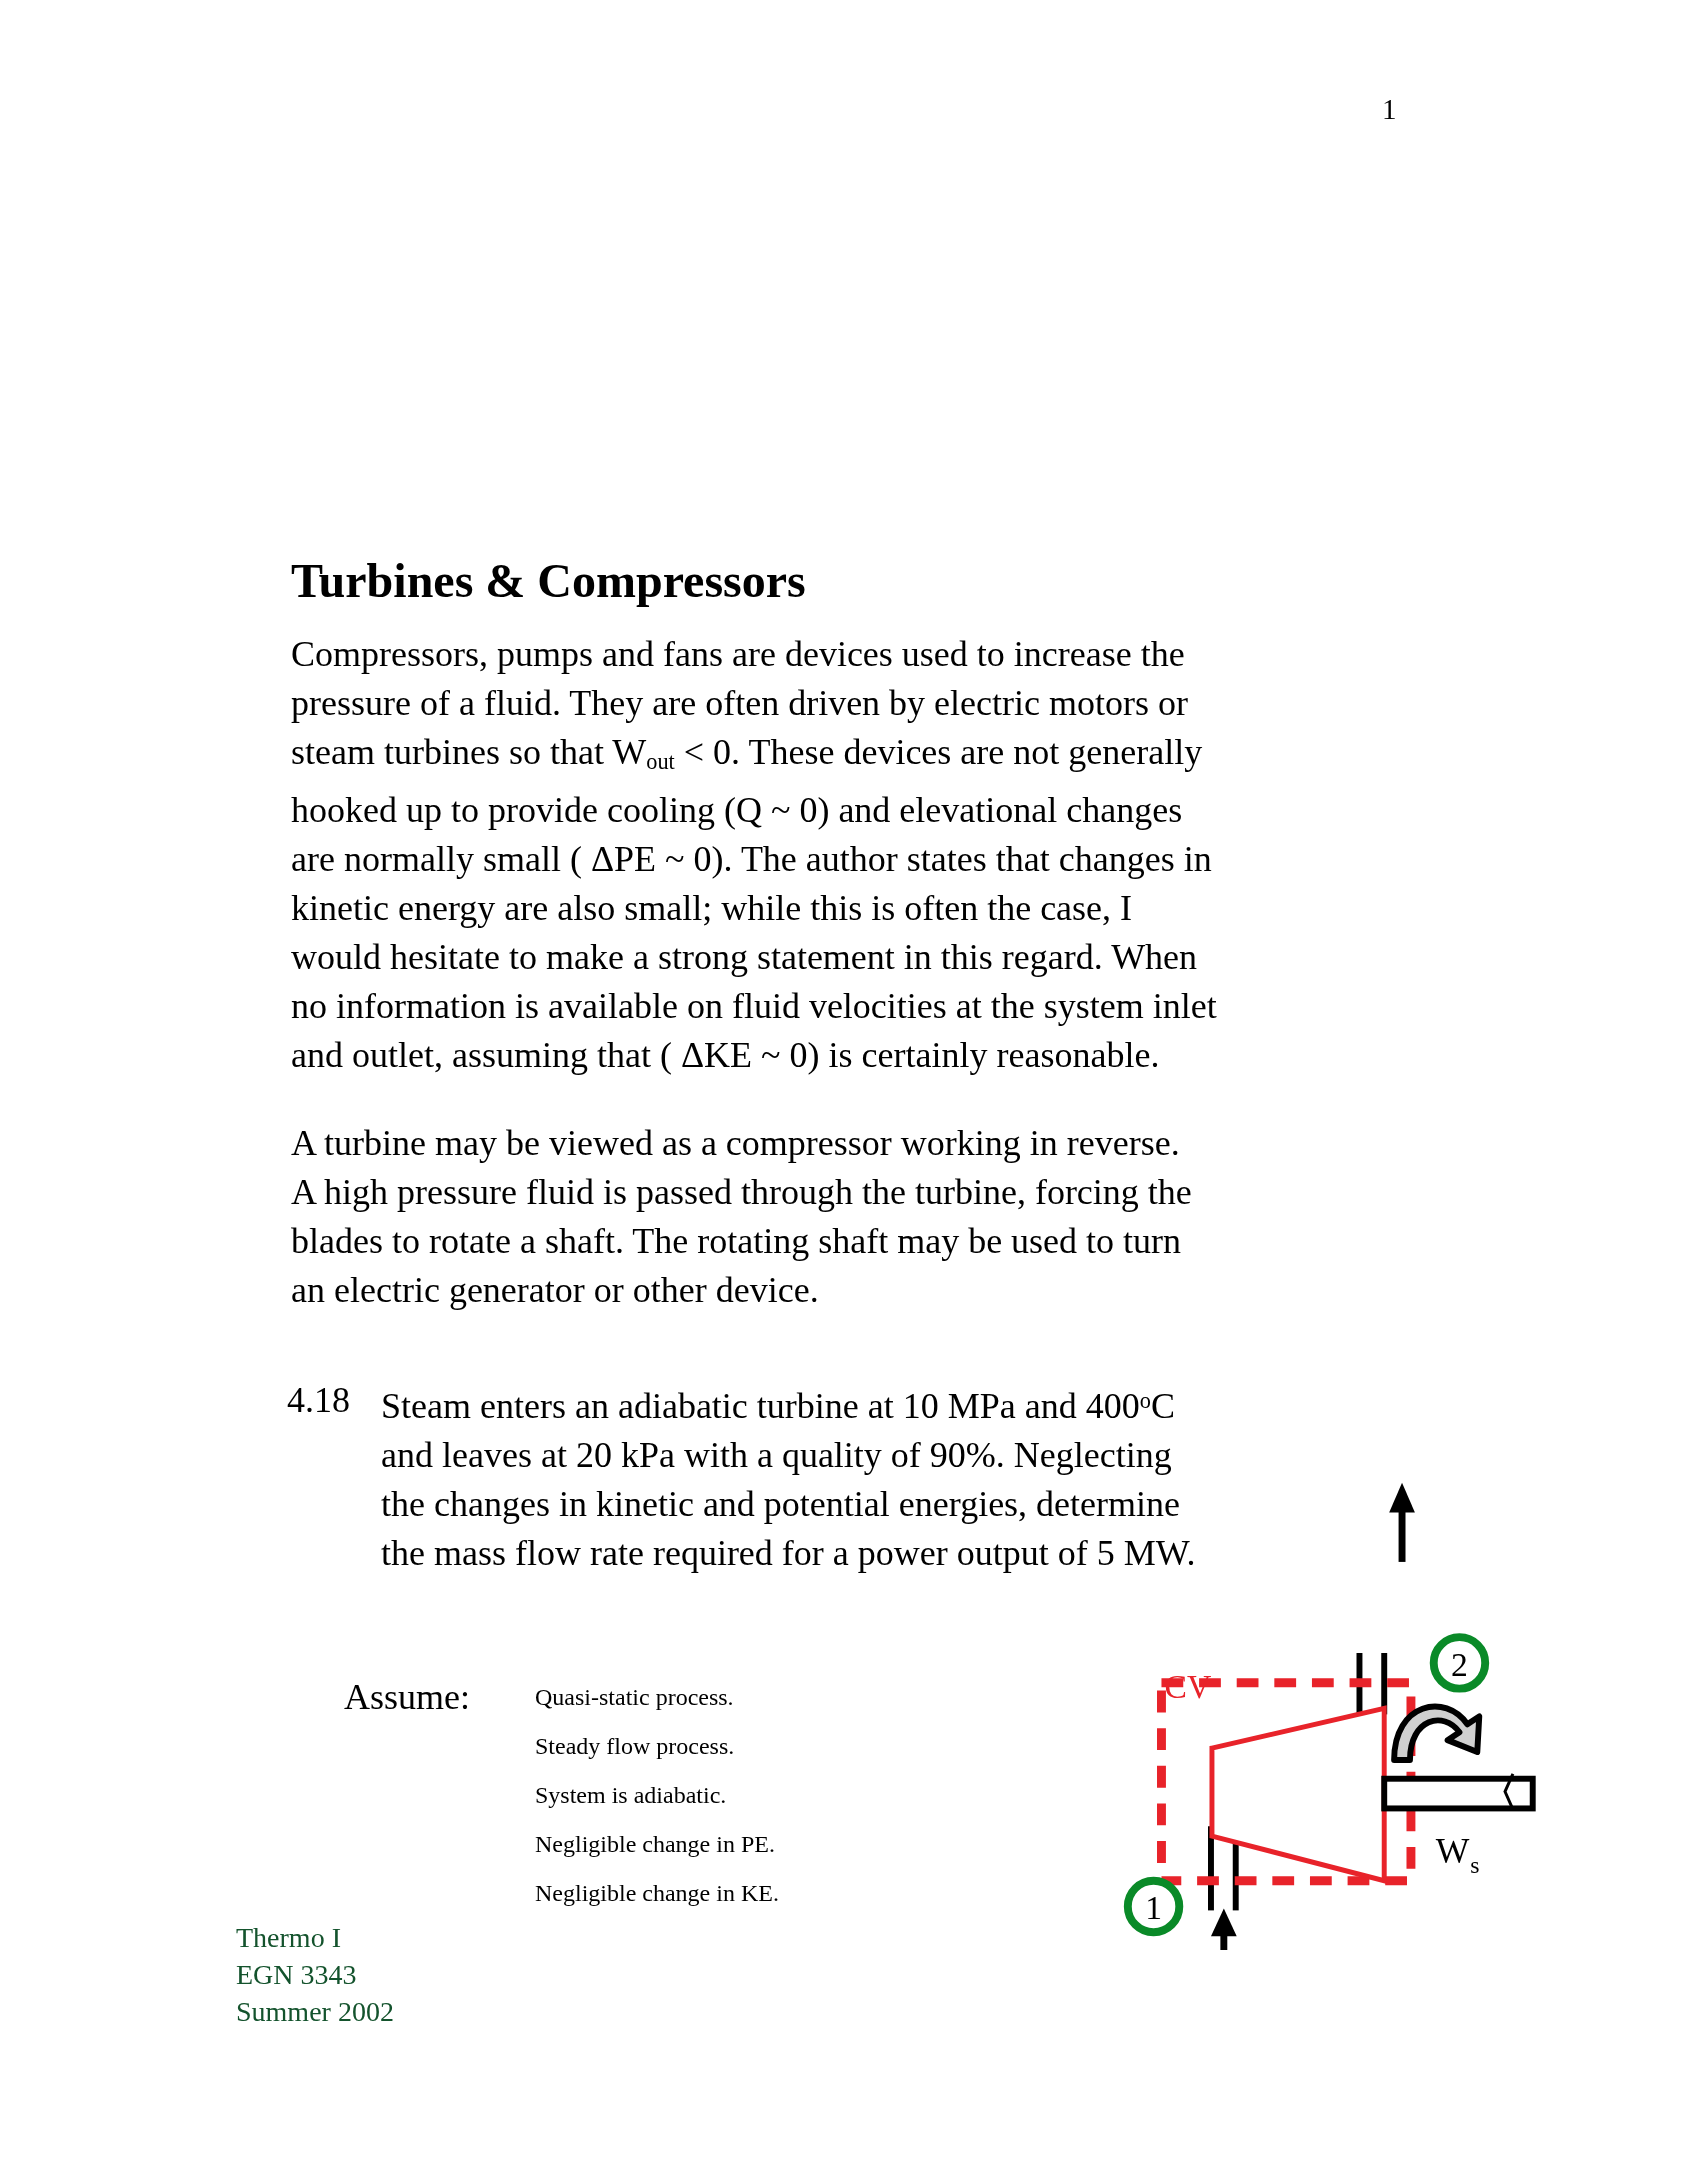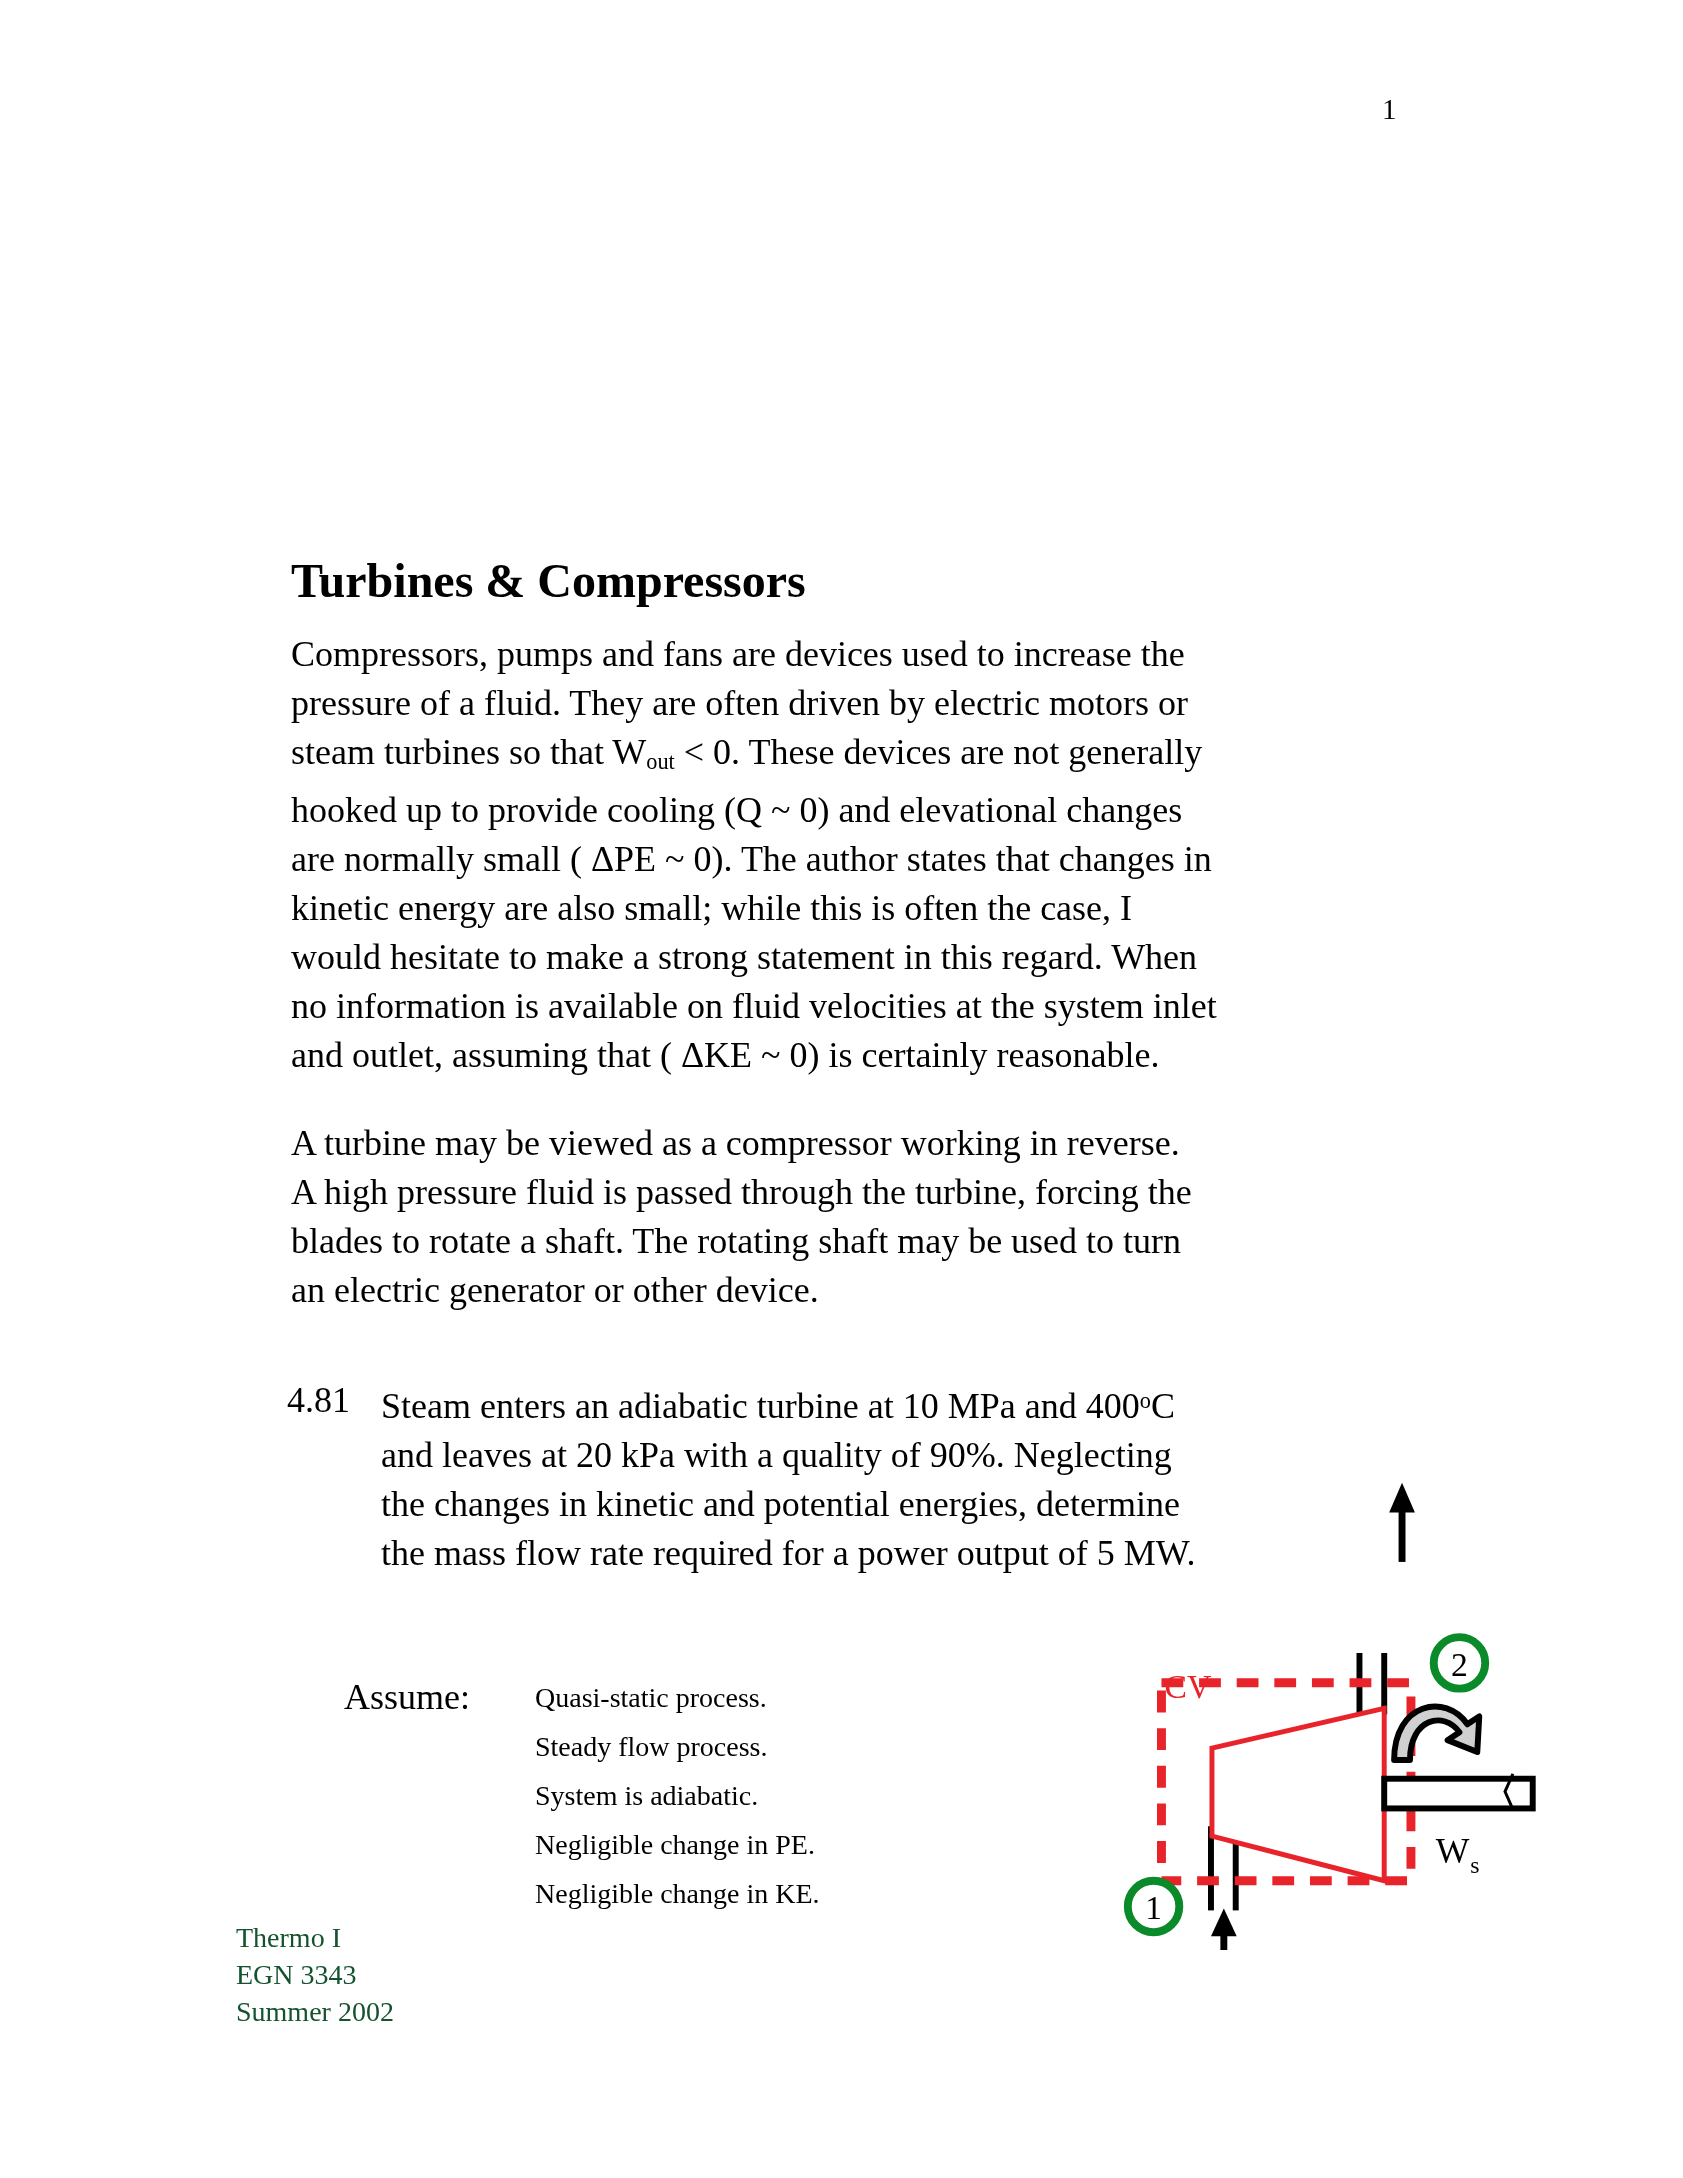"4.81" div.prob-num { text: 4.81 -> 4.18 }
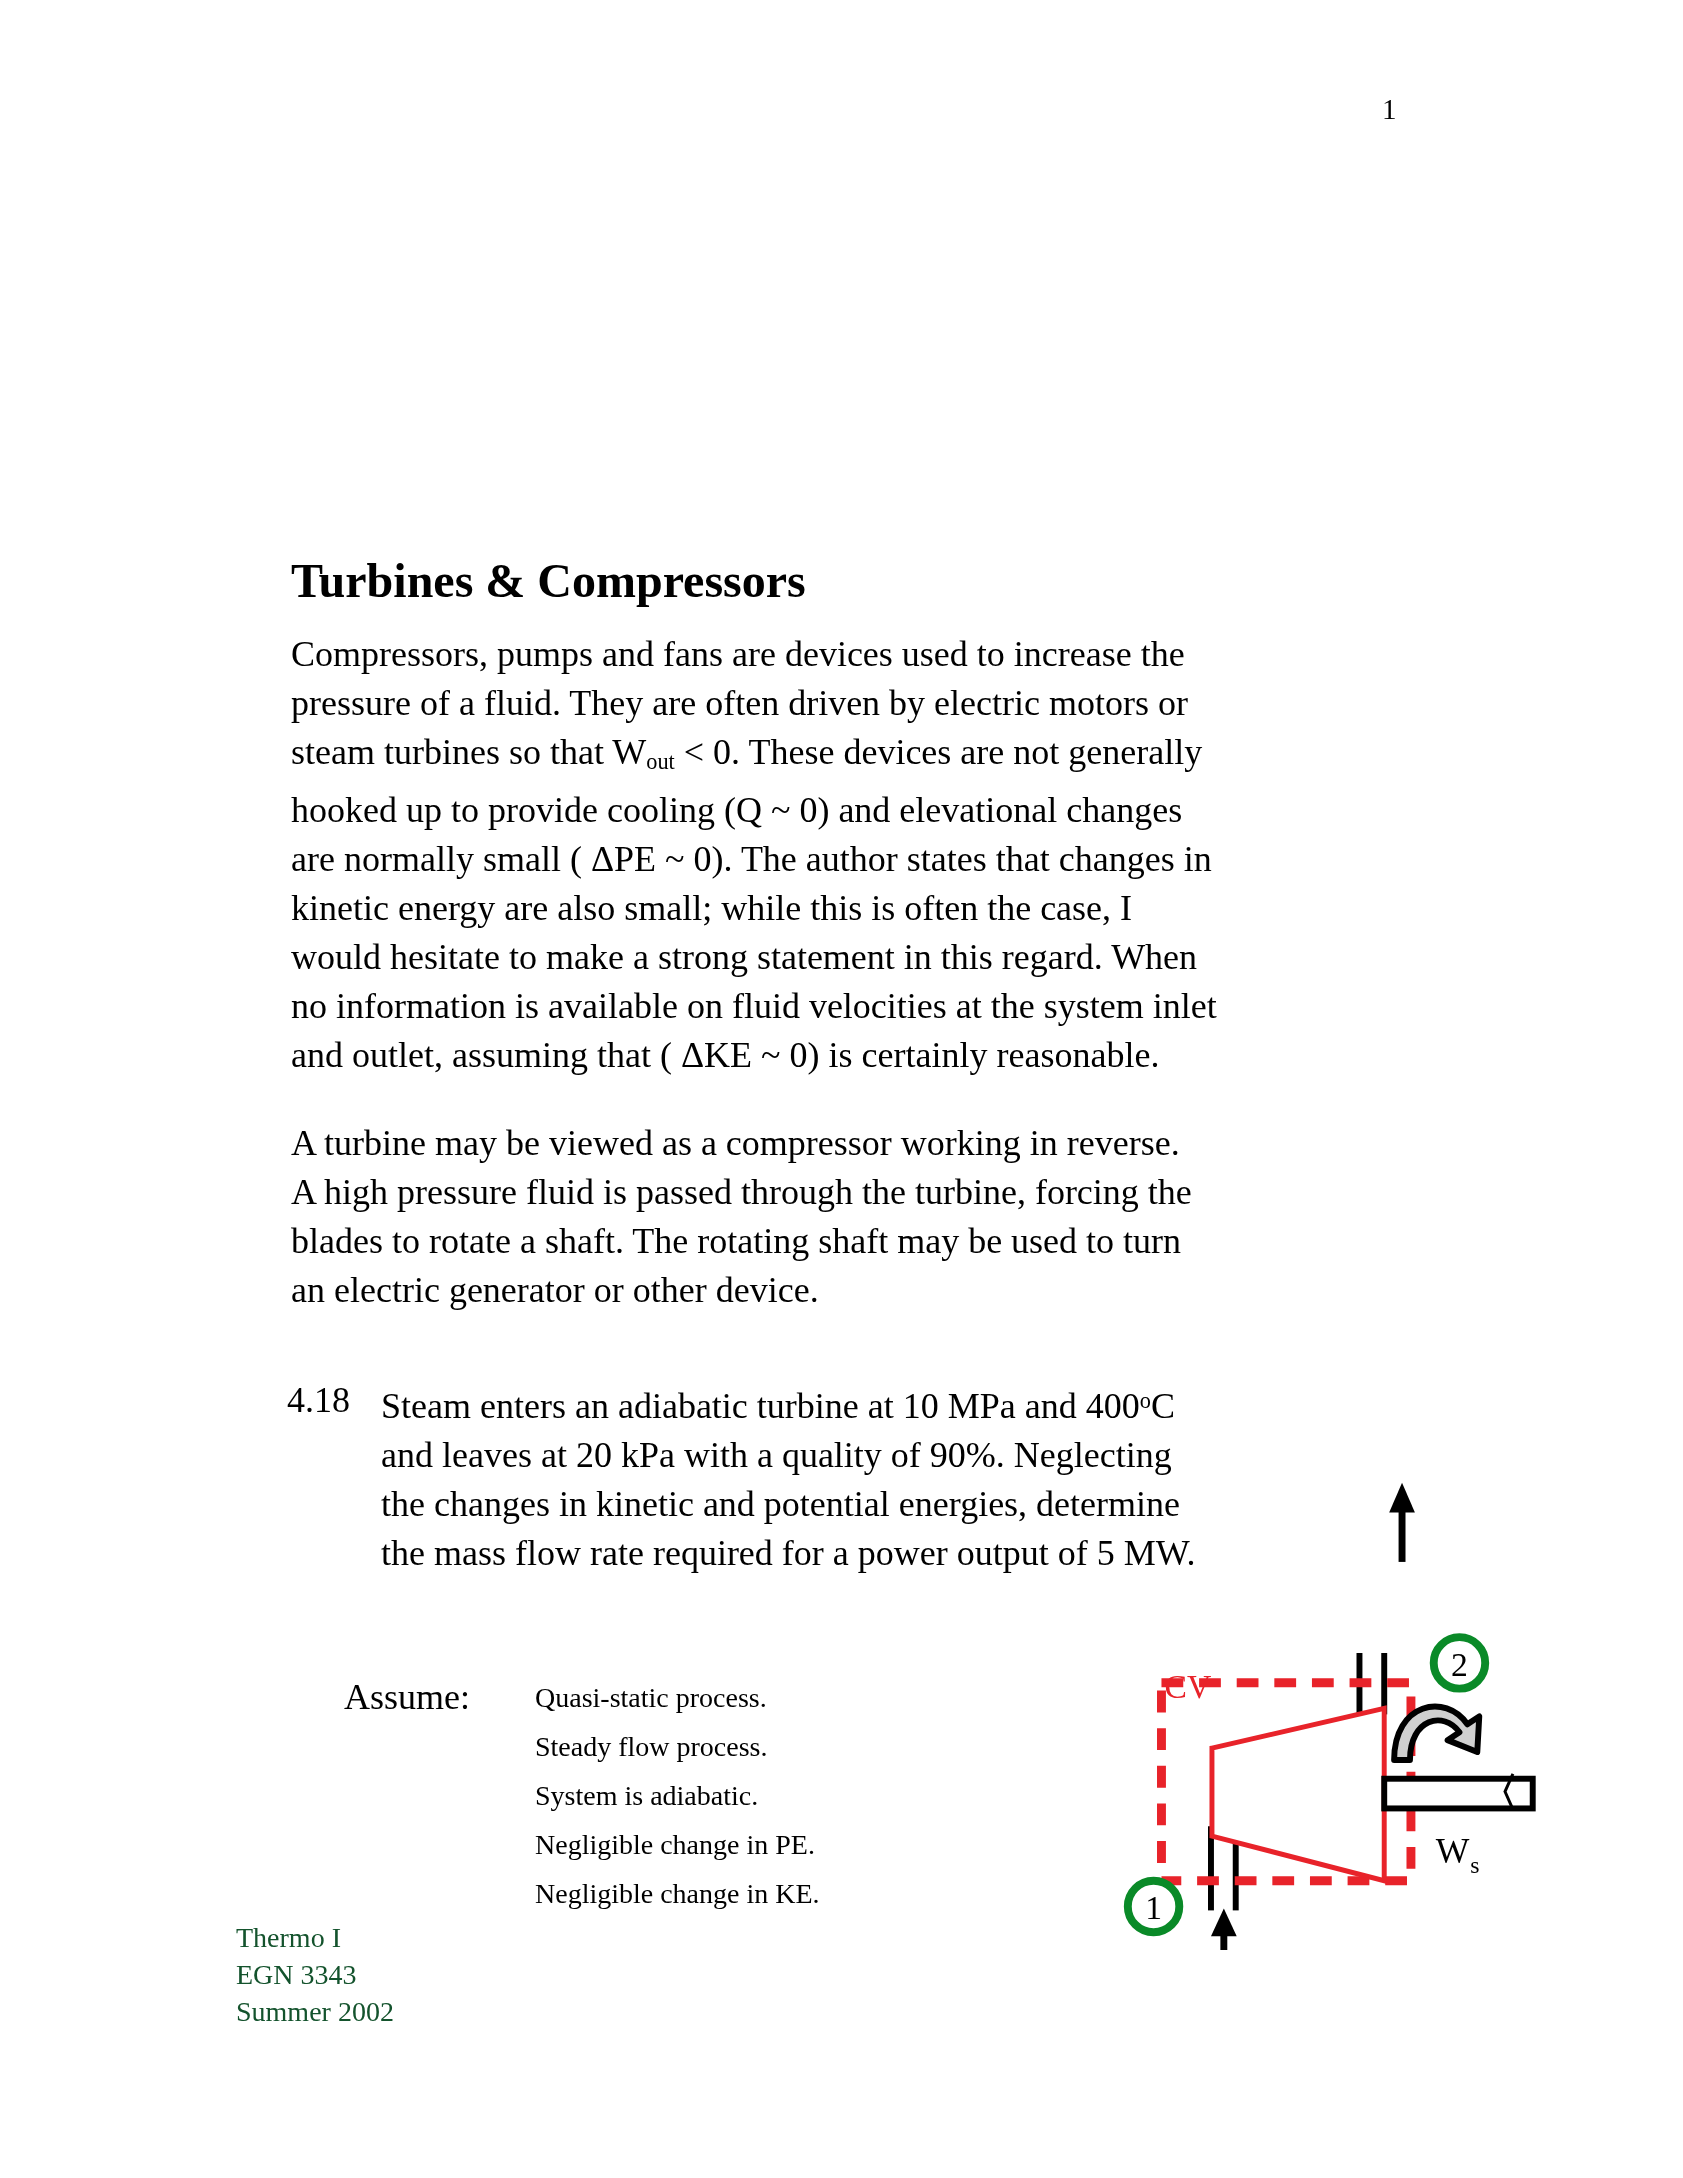"Quasi-static process." .assume-list { font-size: 28px -> 24px }
